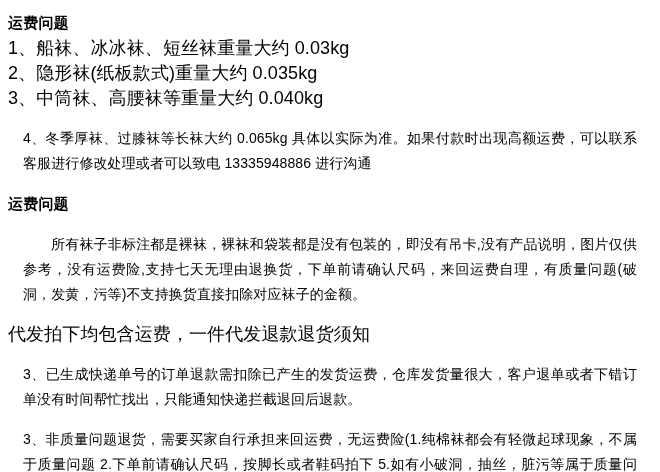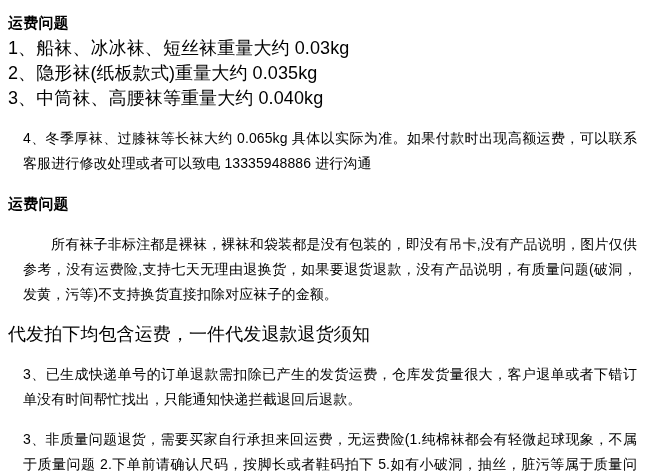"所有袜子非标注都是裸袜，裸袜和袋装都是没有包装的，即没有吊卡,没有产品说明，图片" div.para { text: 如果要退货退款，没有产品说明 -> 下单前请确认尺码，来回运费自理 }
